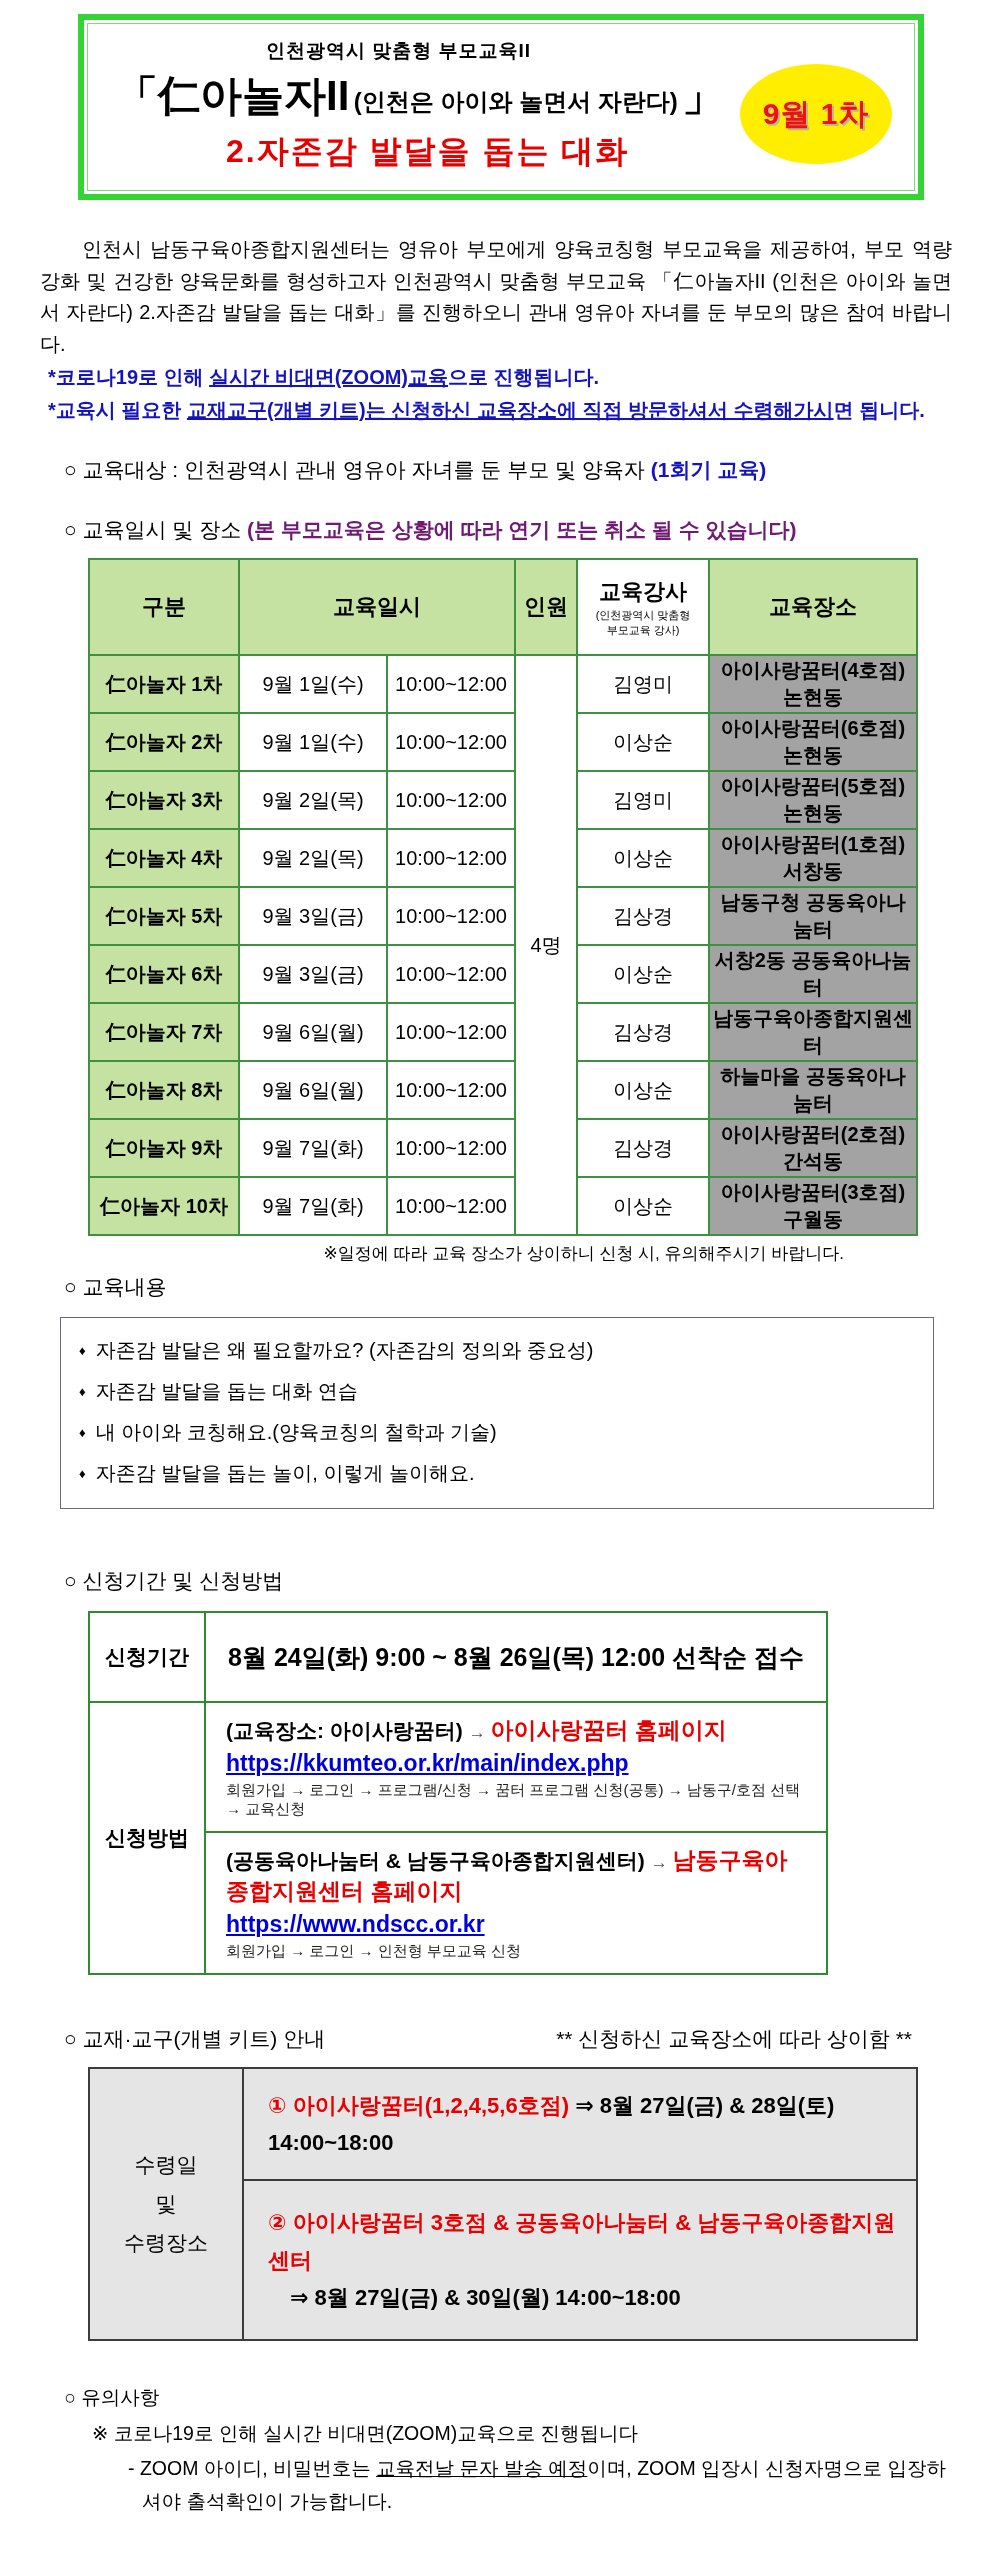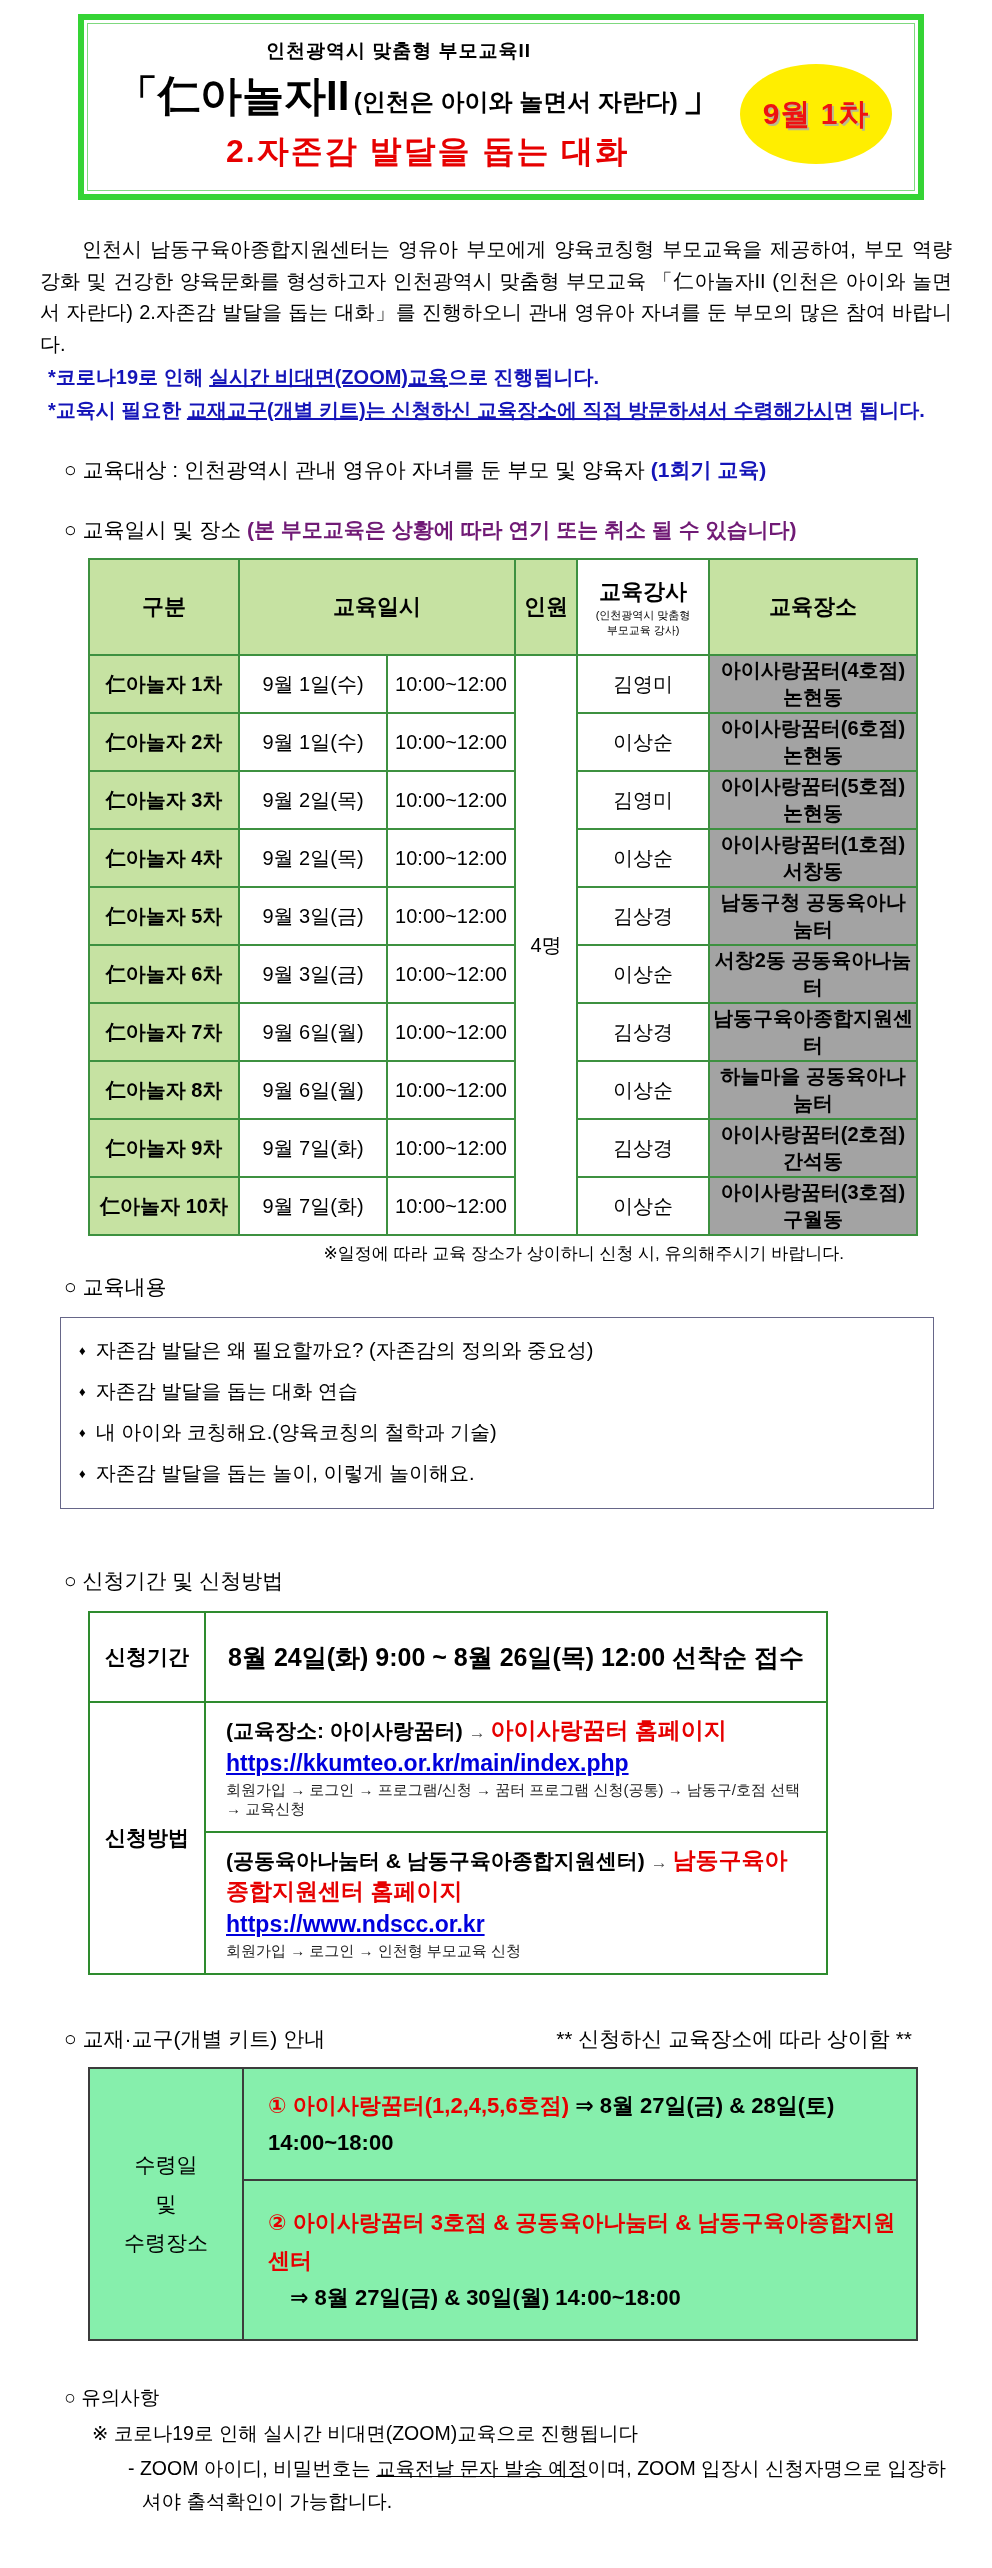"① 아이사랑꿈터(1,2,4,5,6호점) ⇒ 8월 27일(금)" .kit td { background: #86efac -> #e5e5e5 }
